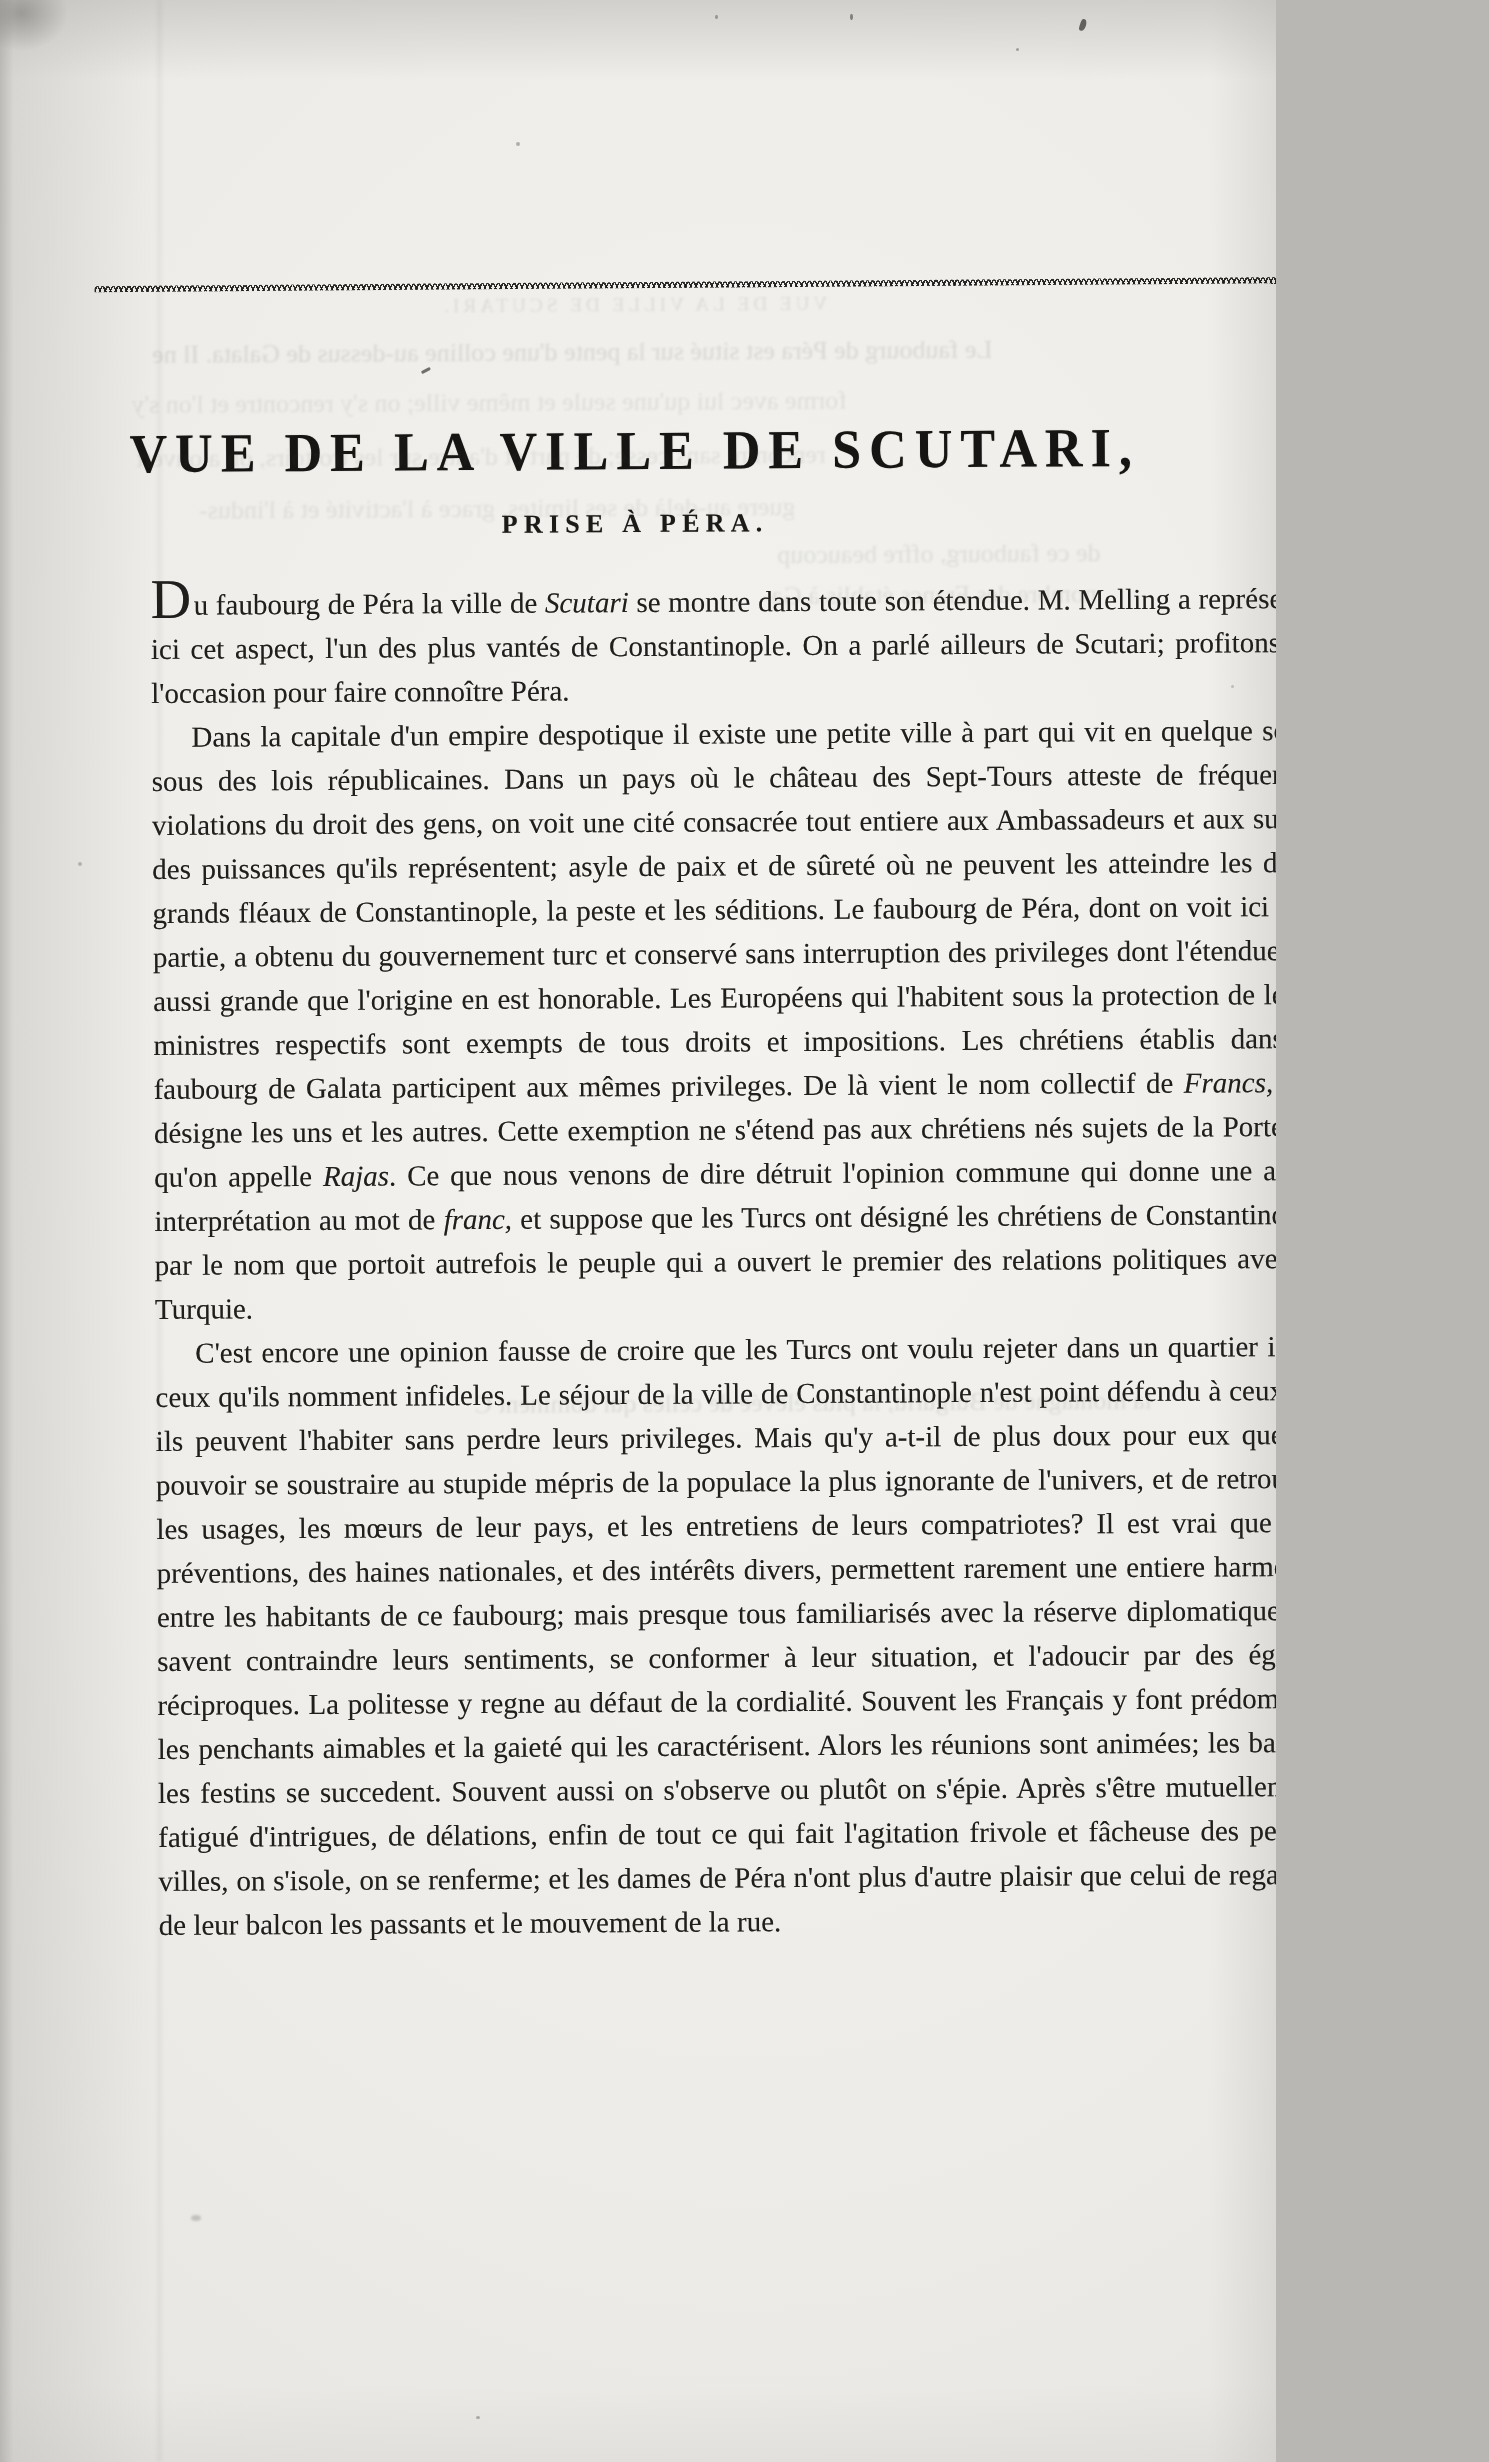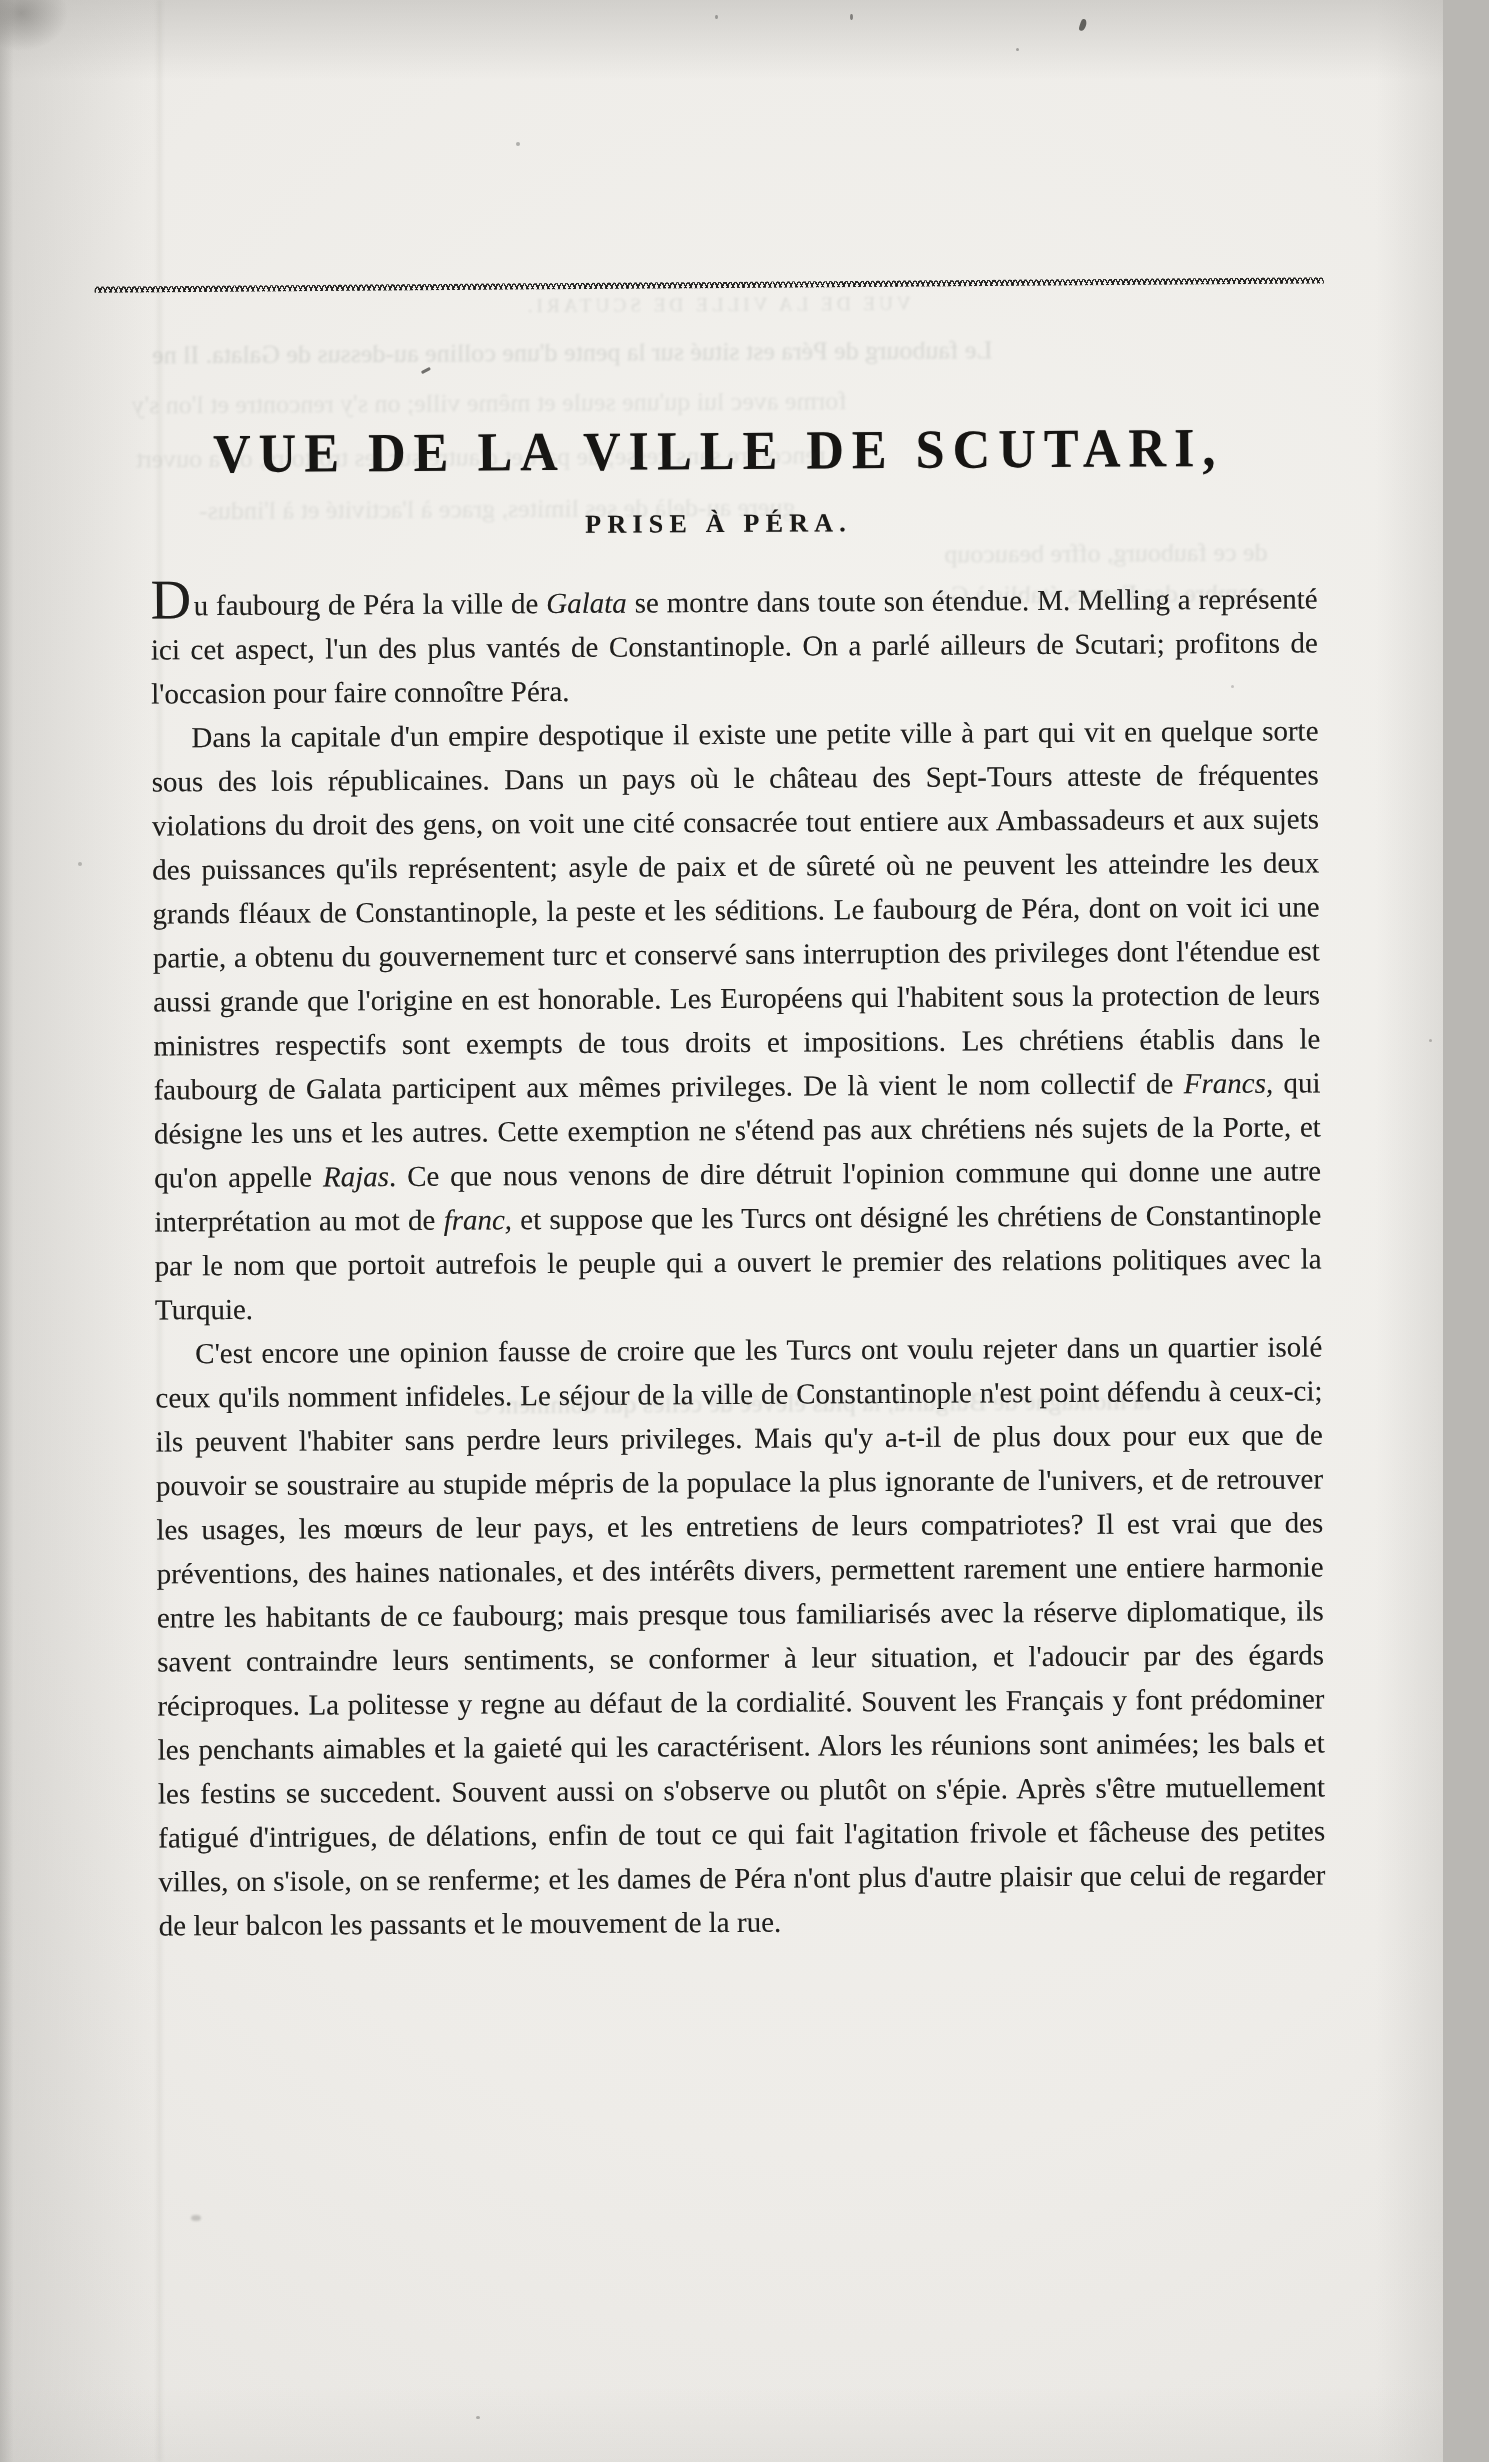"VUE DE LA VILLE DE" .page { padding-left: none -> 36px; width: 1443px -> 1240px }
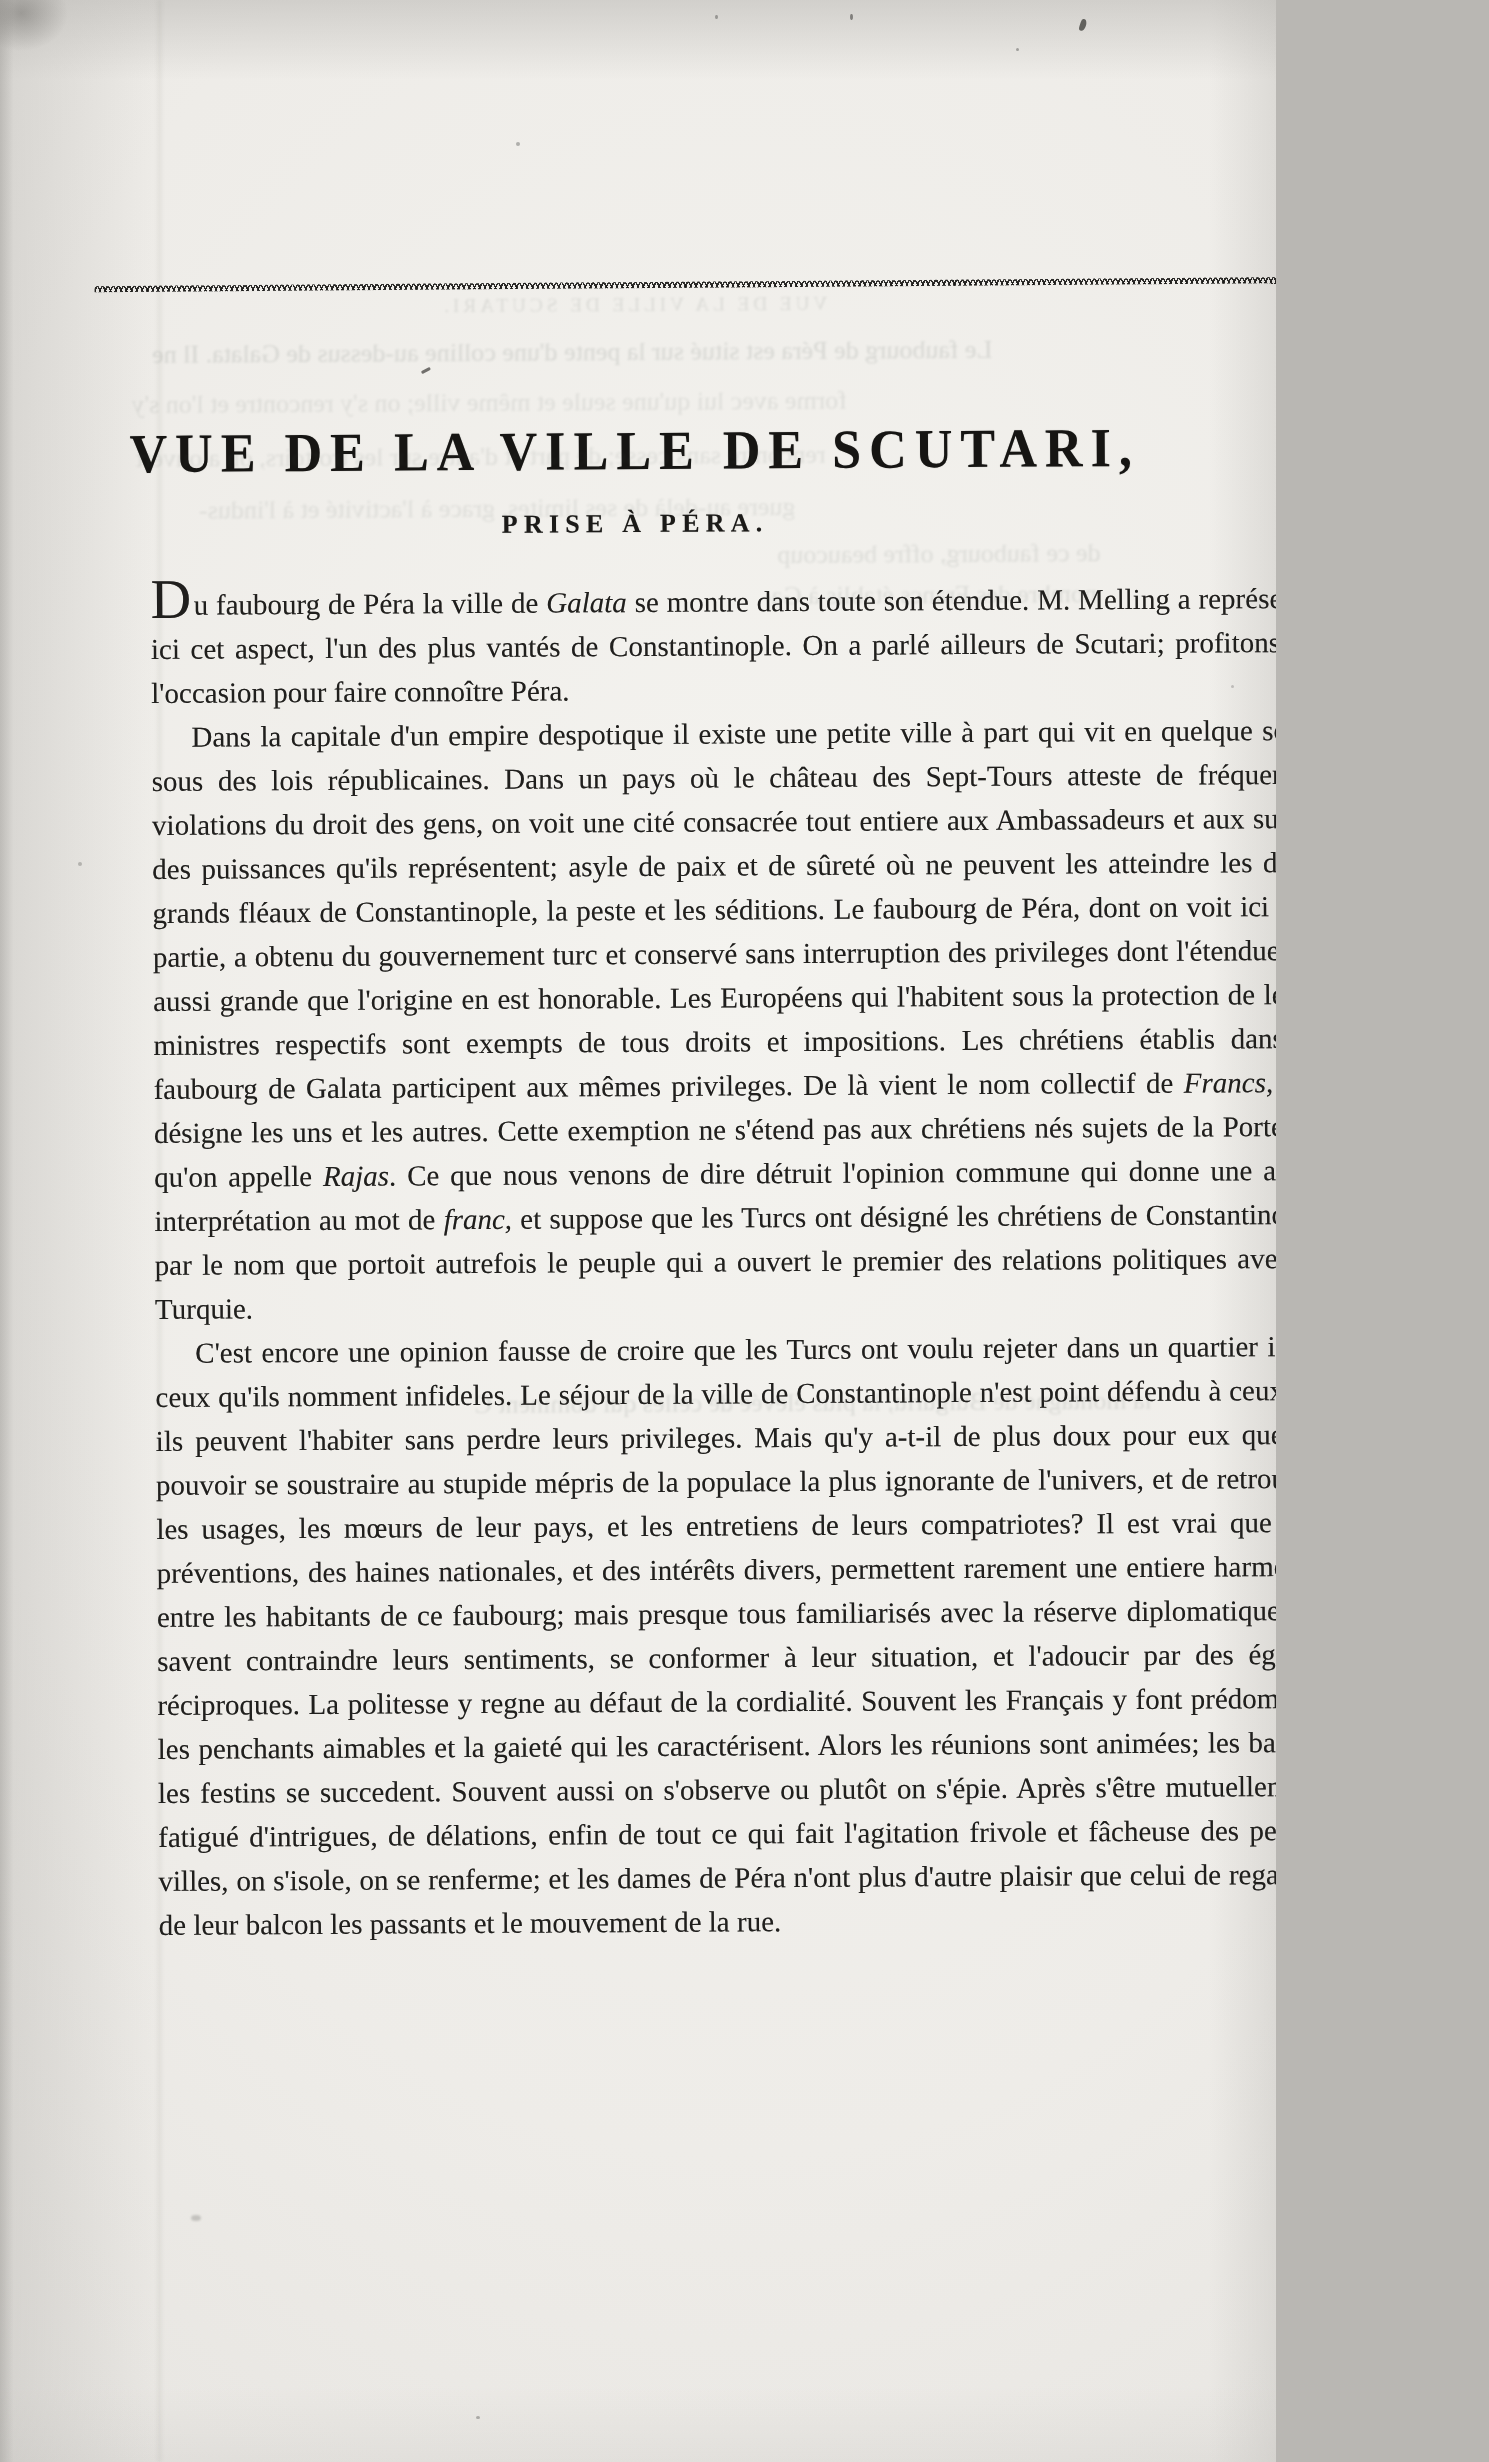"Galata" span.it { text: Galata -> Scutari }
